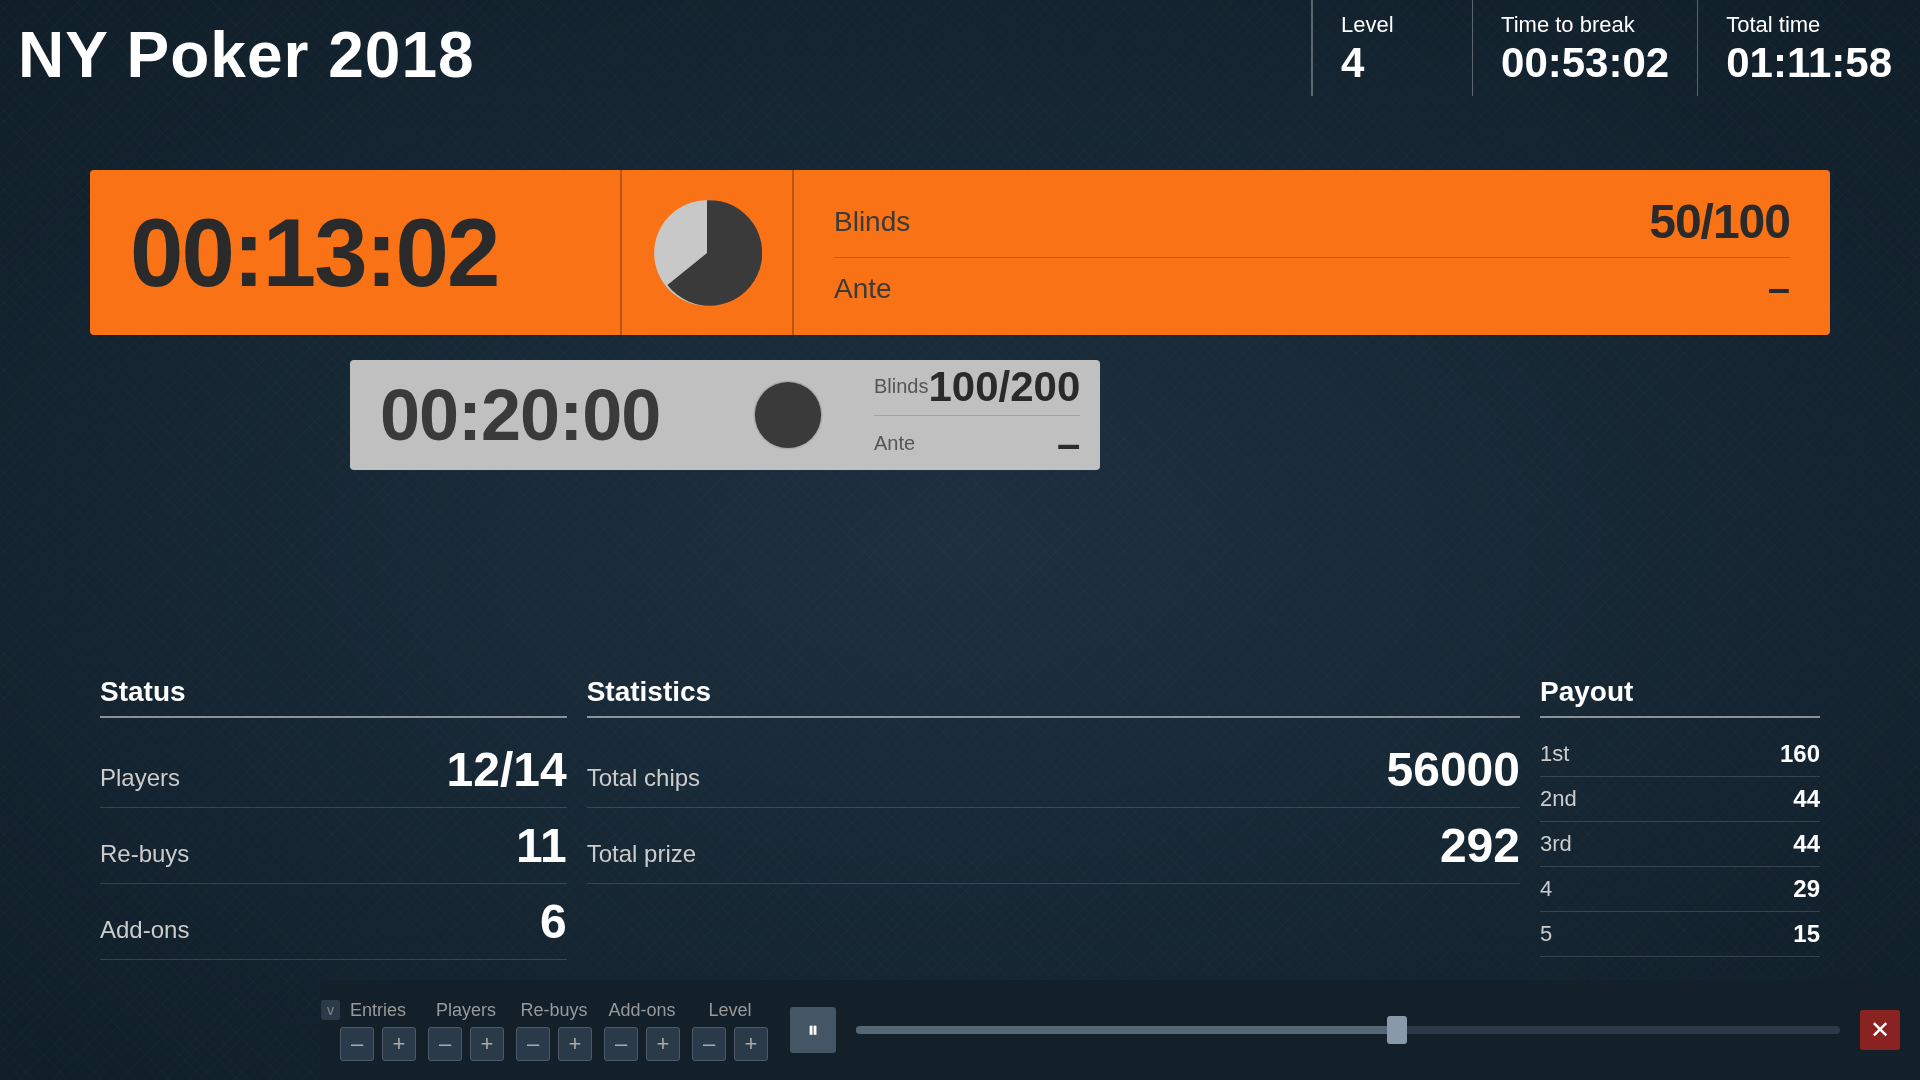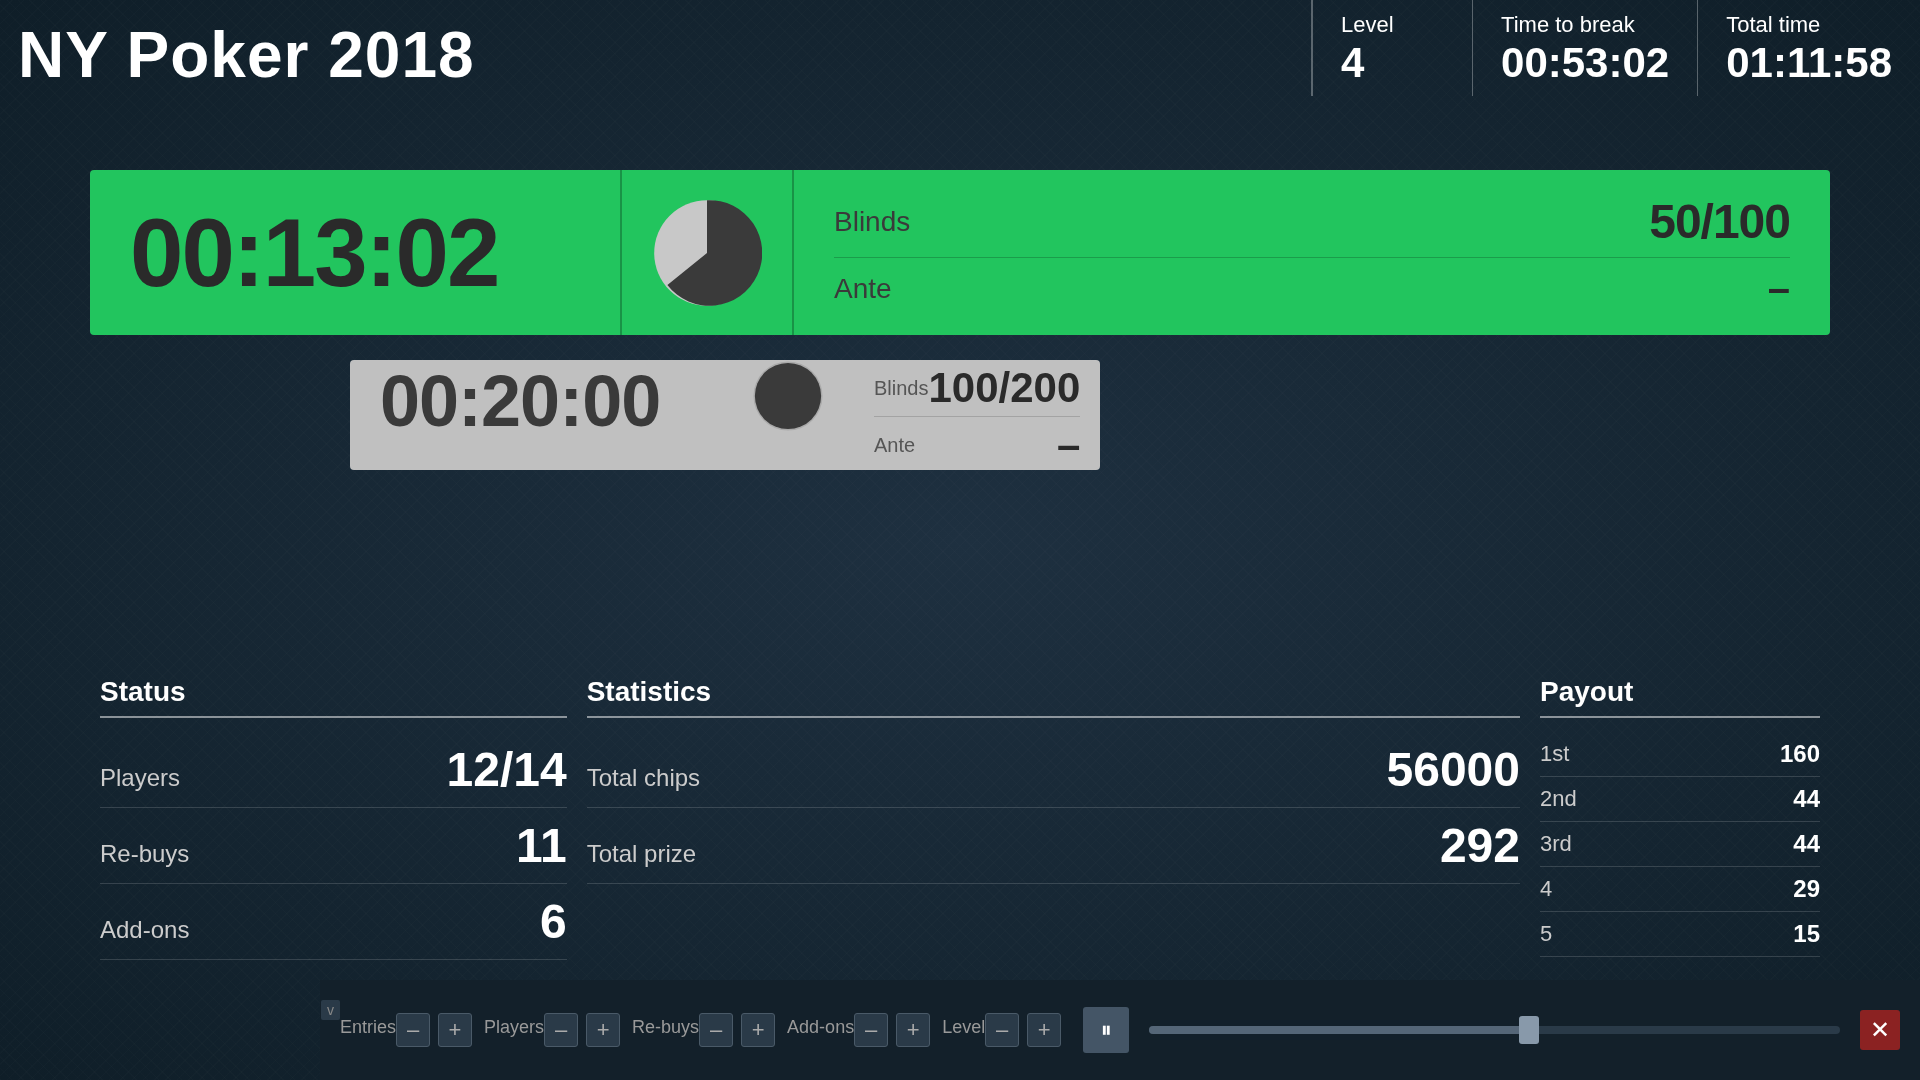"00:13:02" .main-timer-block { background: #22c55e -> #f97316 }
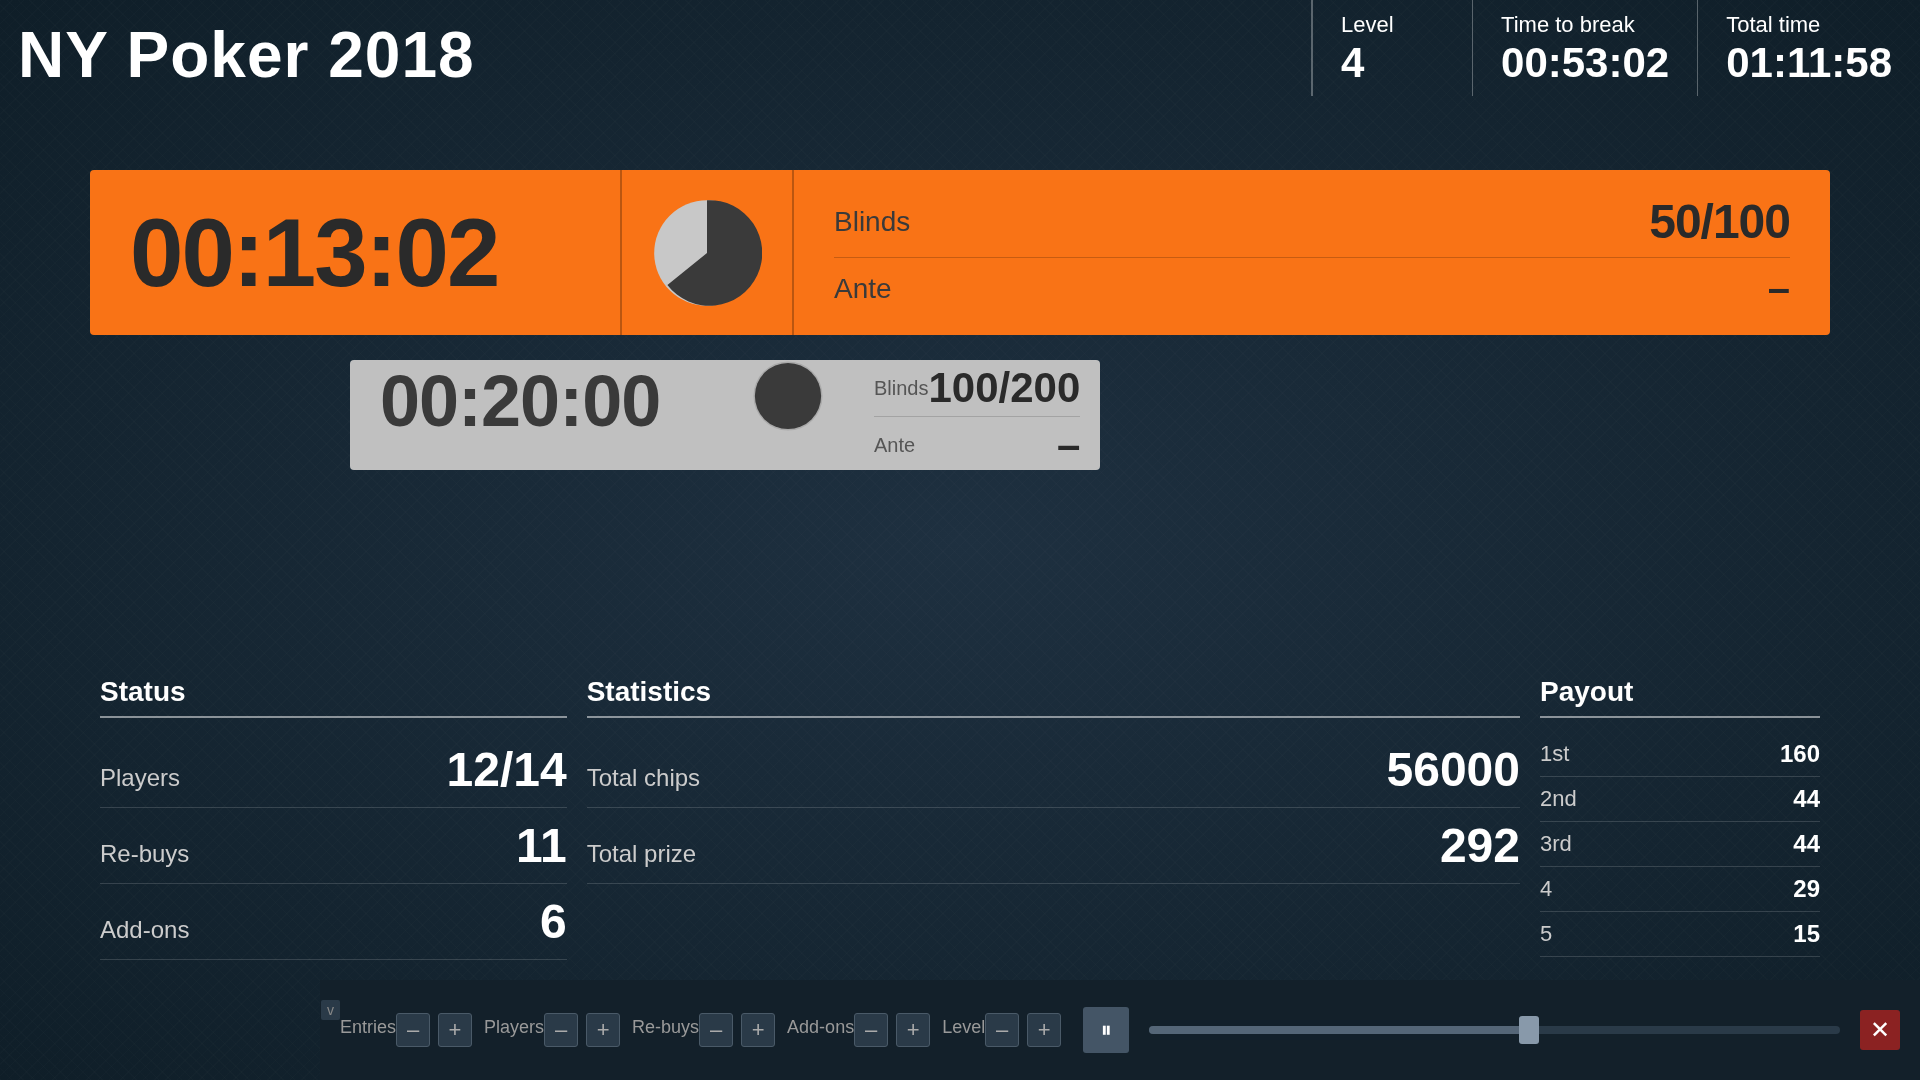"00:20:00" .next-timer-block { align-items: flex-start -> center }
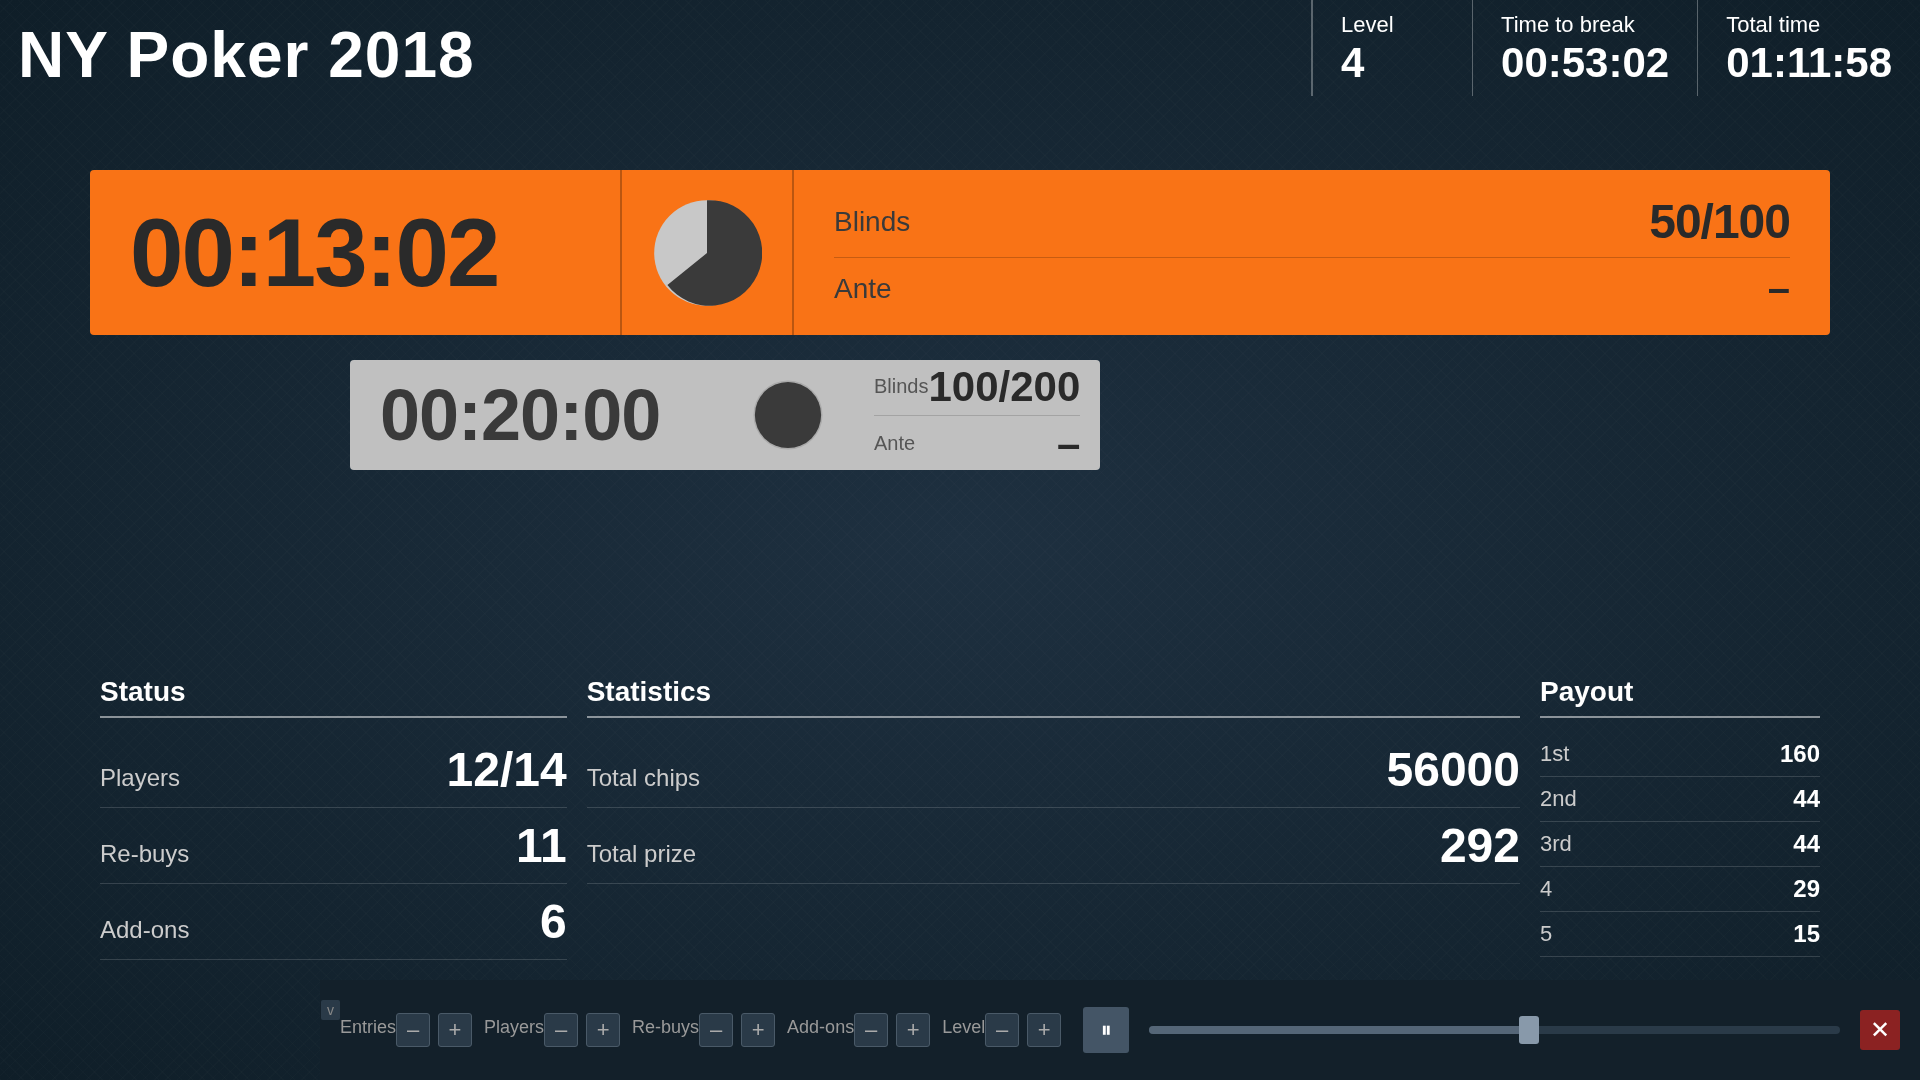"Entries" .control-group { flex-direction: none -> column }
